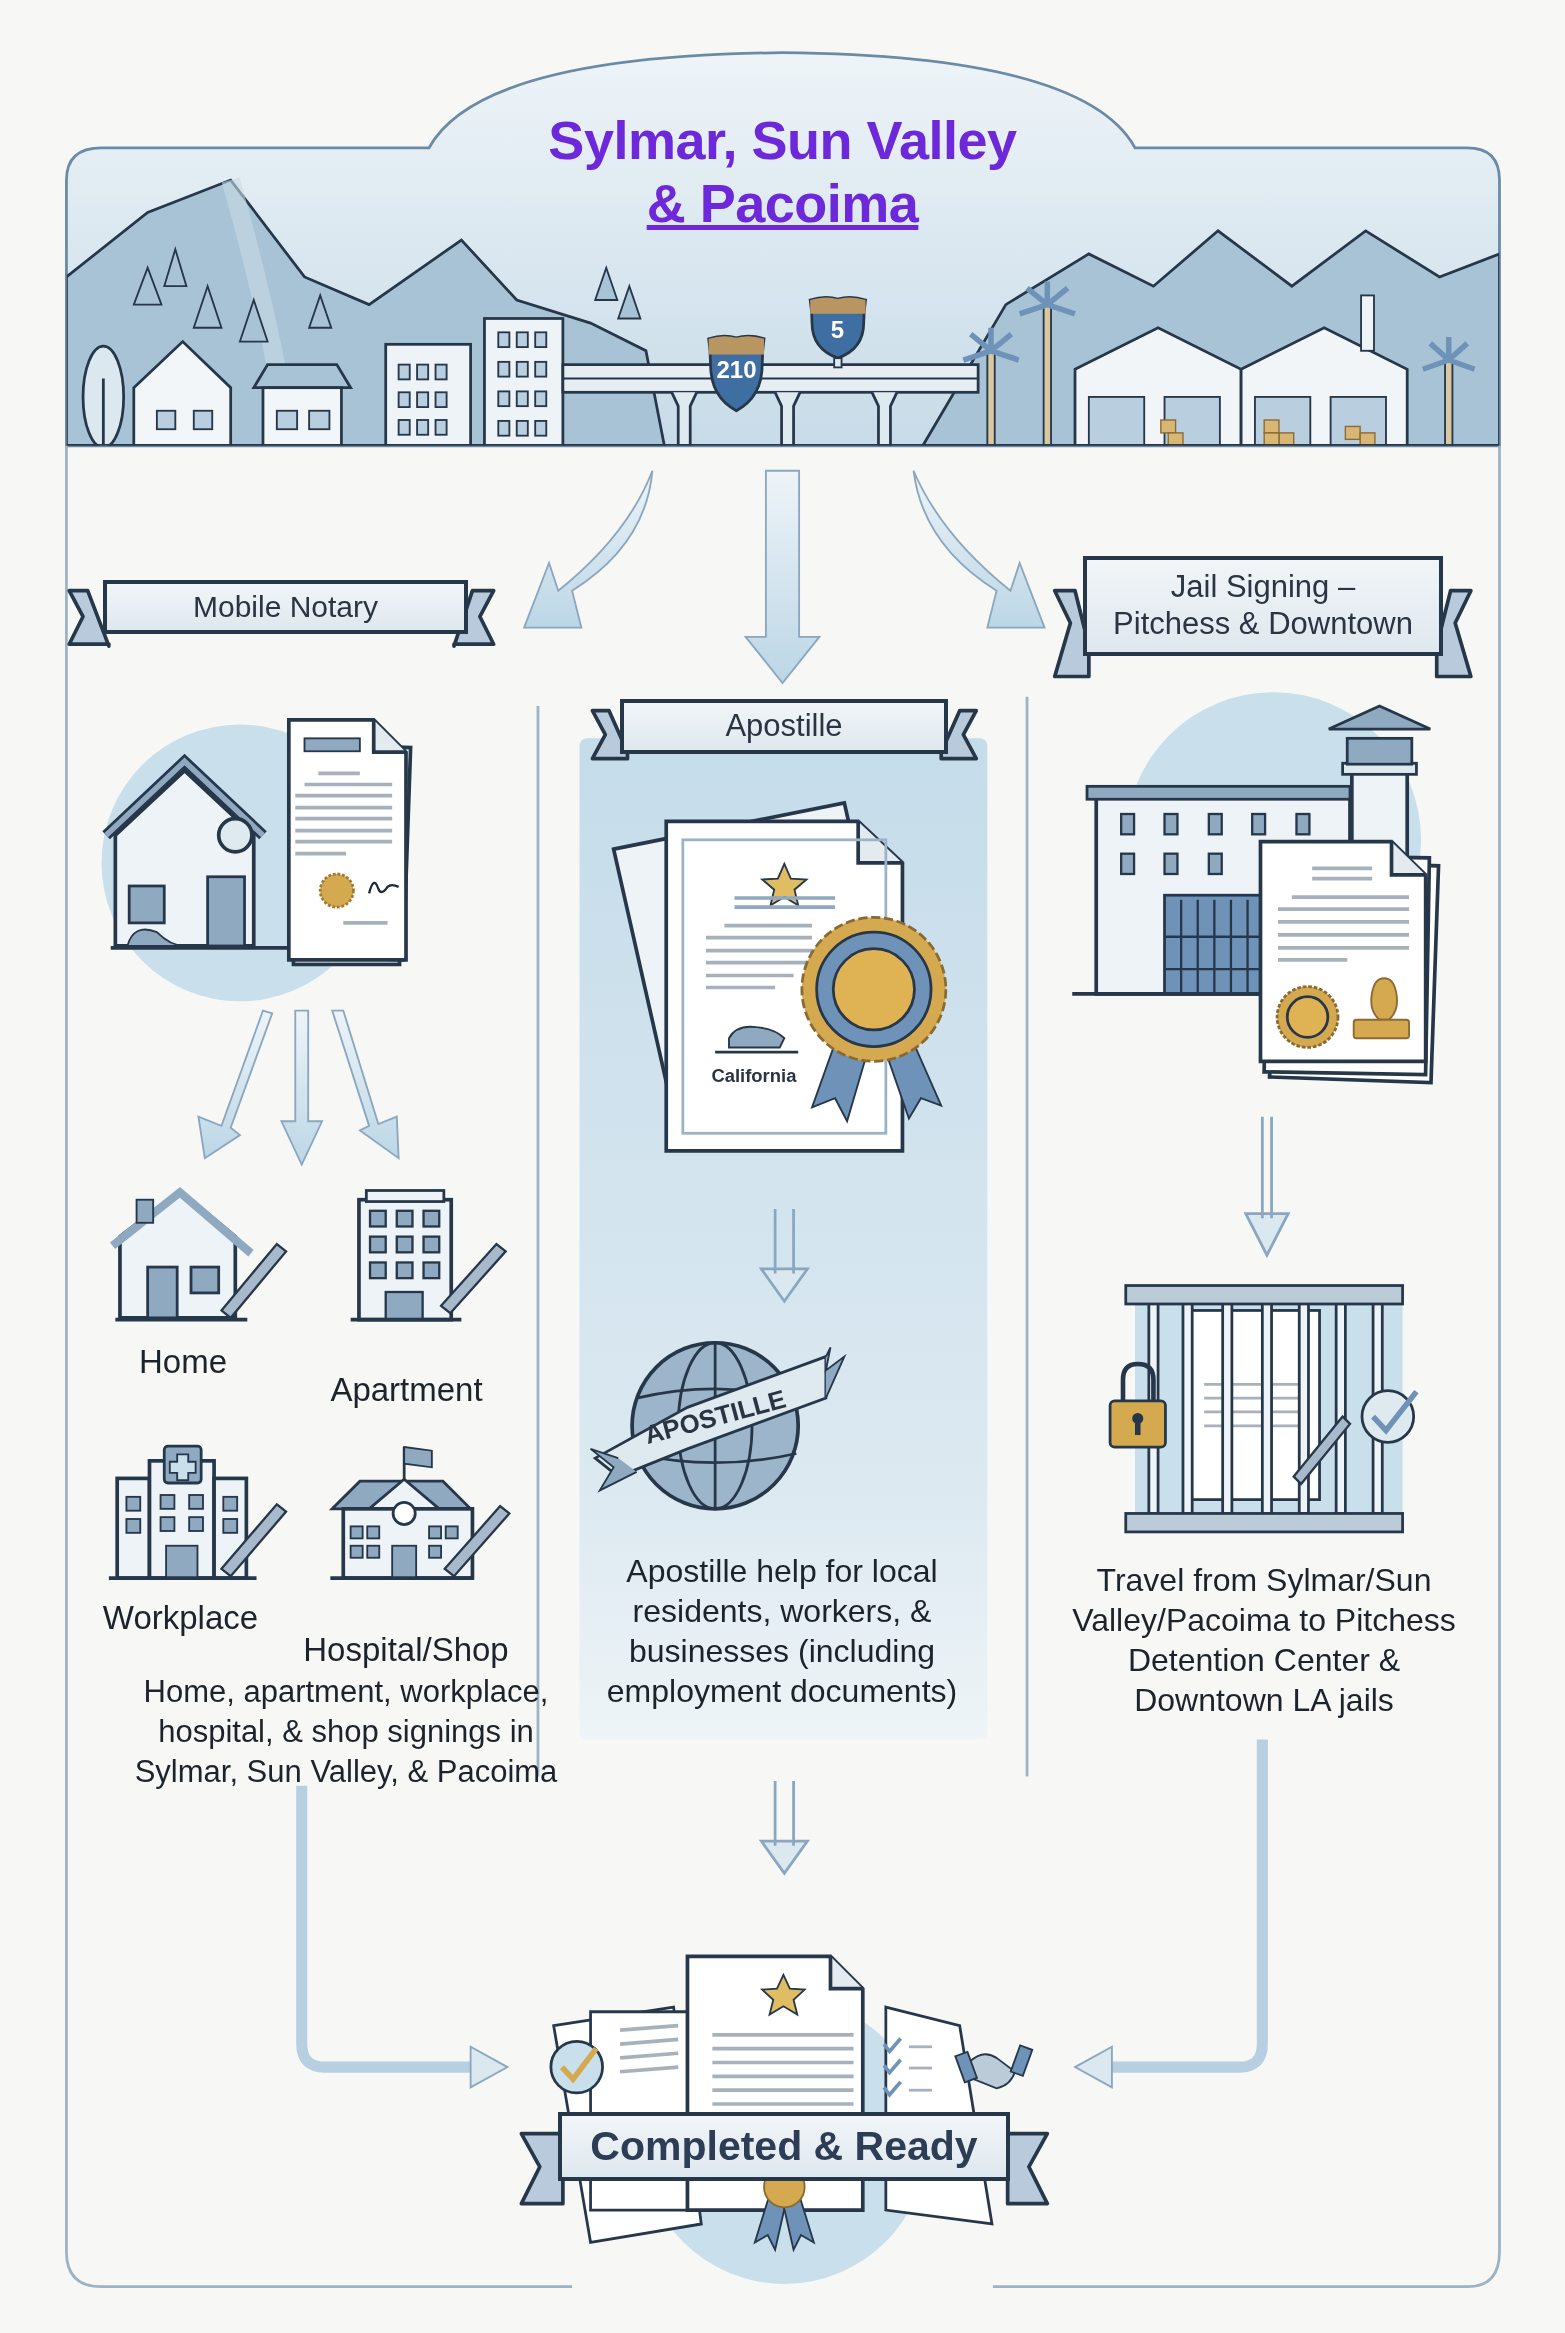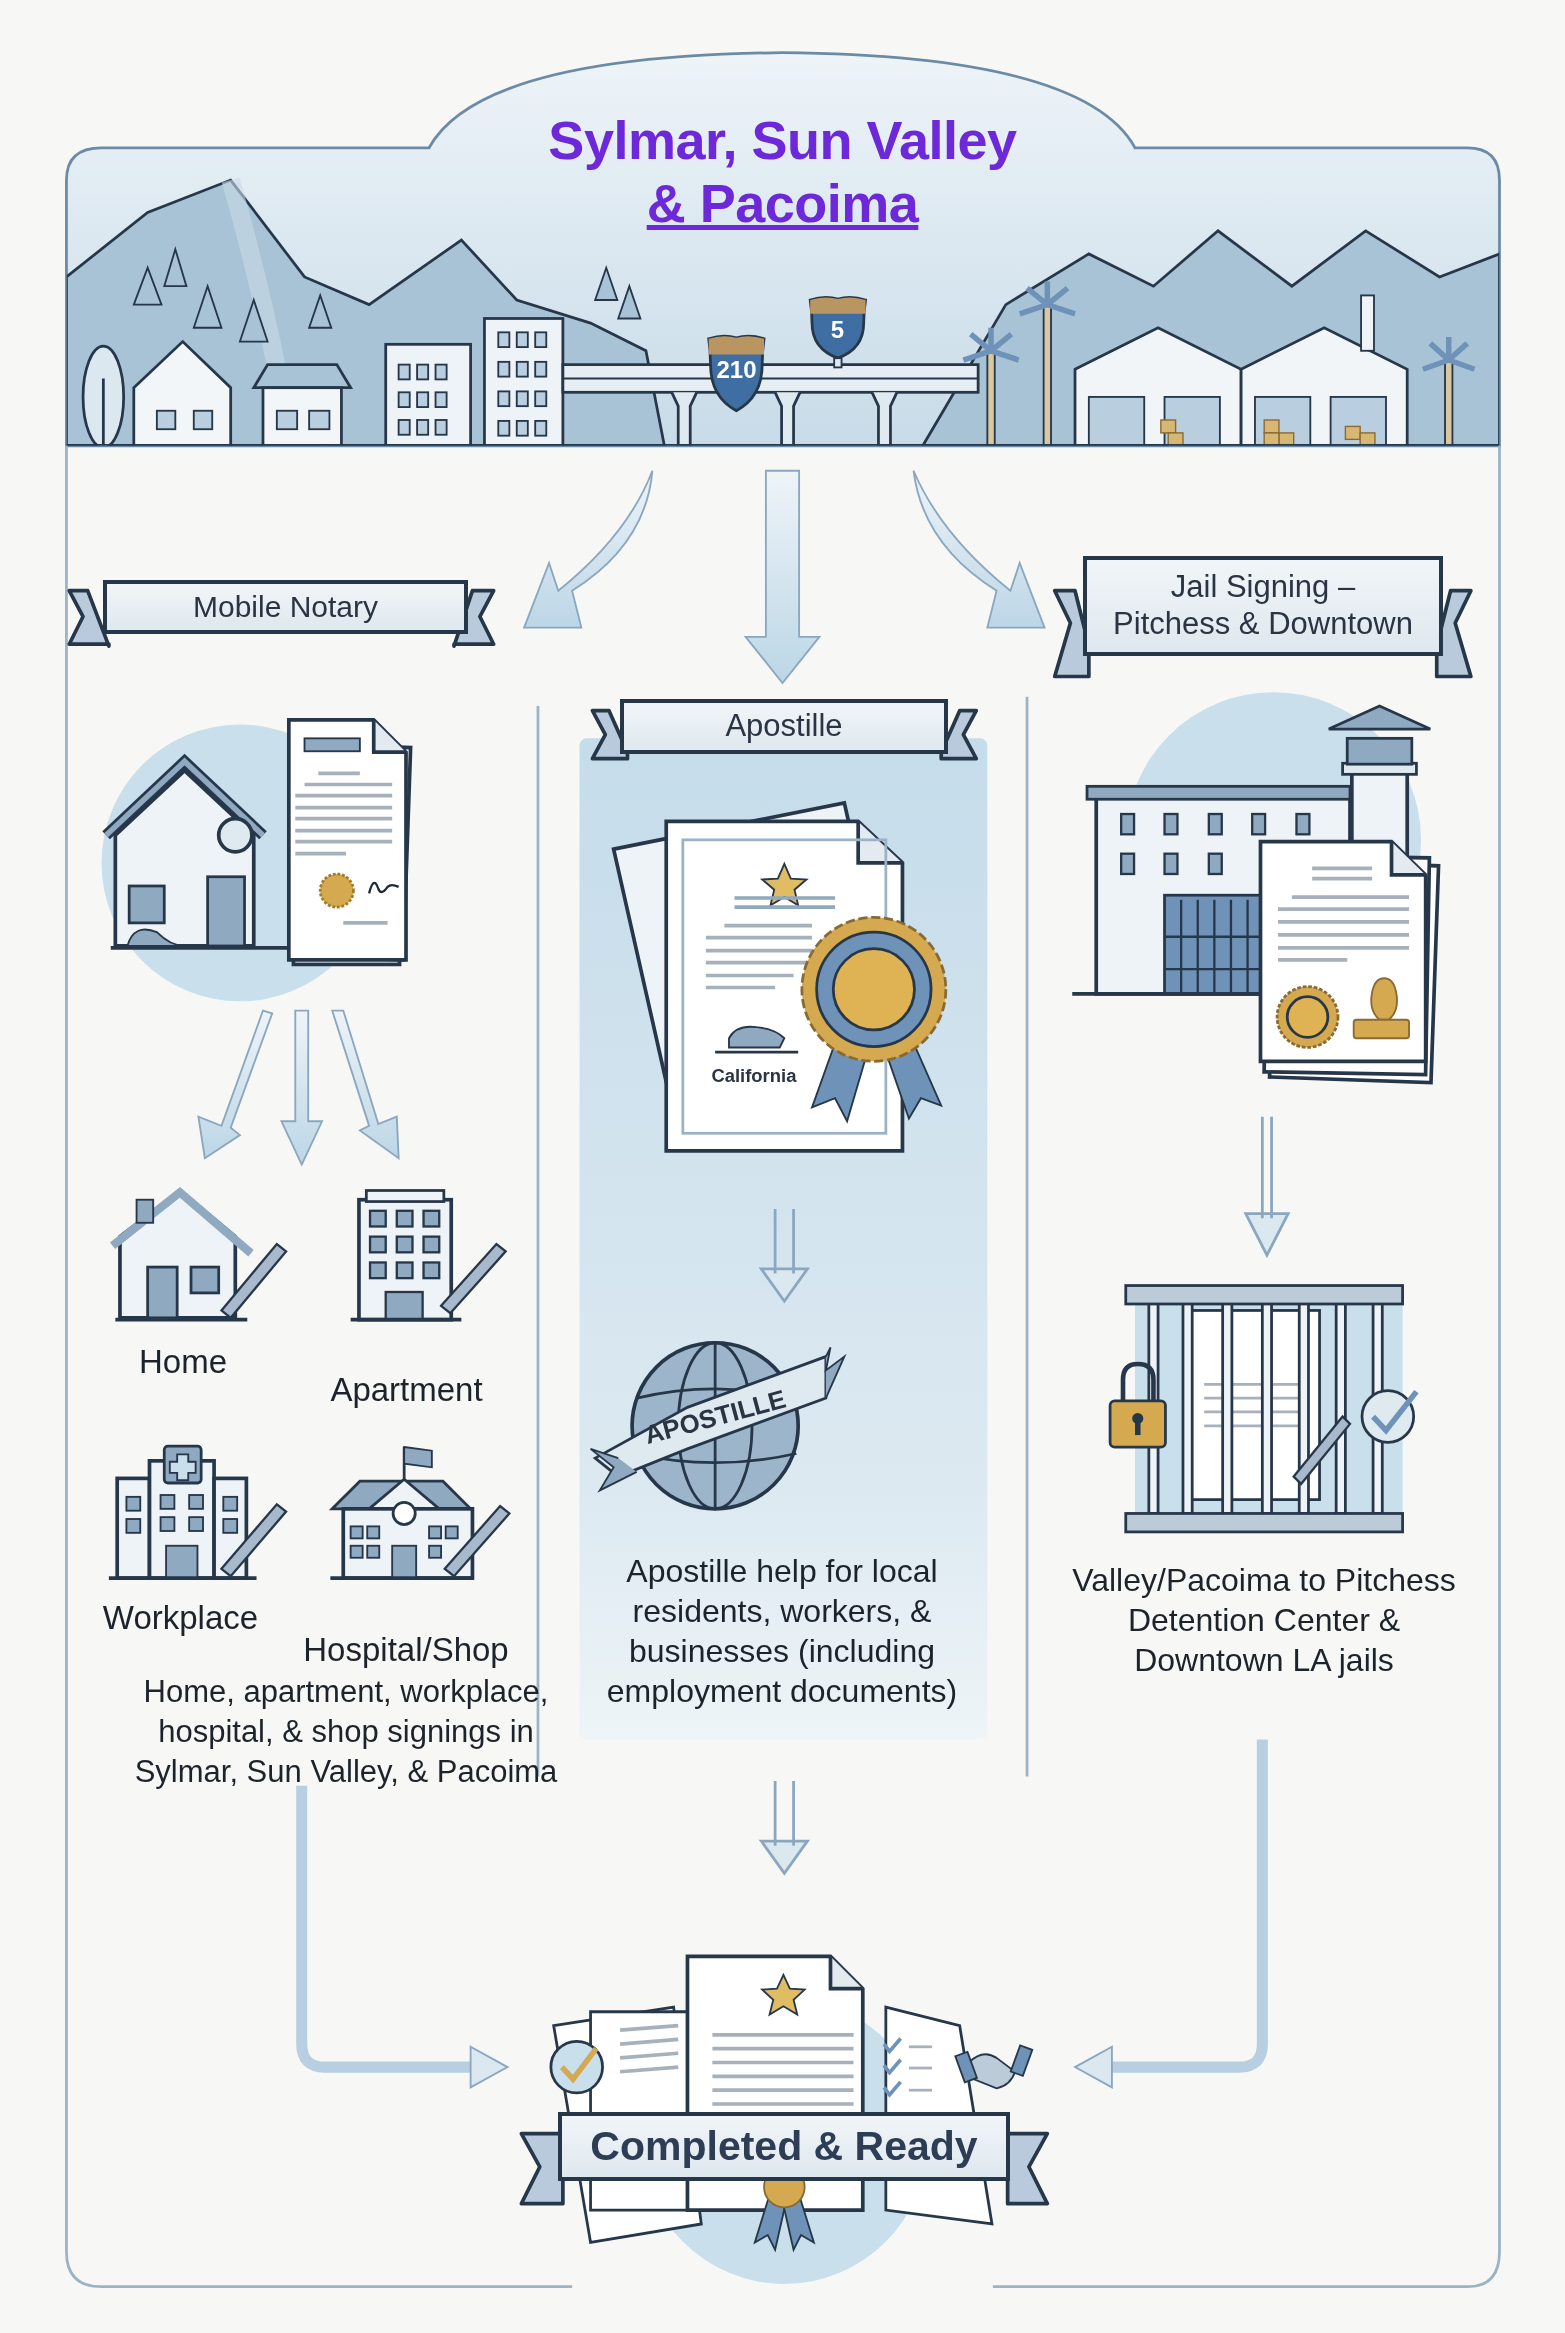"Travel from Sylmar/Sun" div { html: none -> <div>Travel from Sylmar/Sun</div> }
